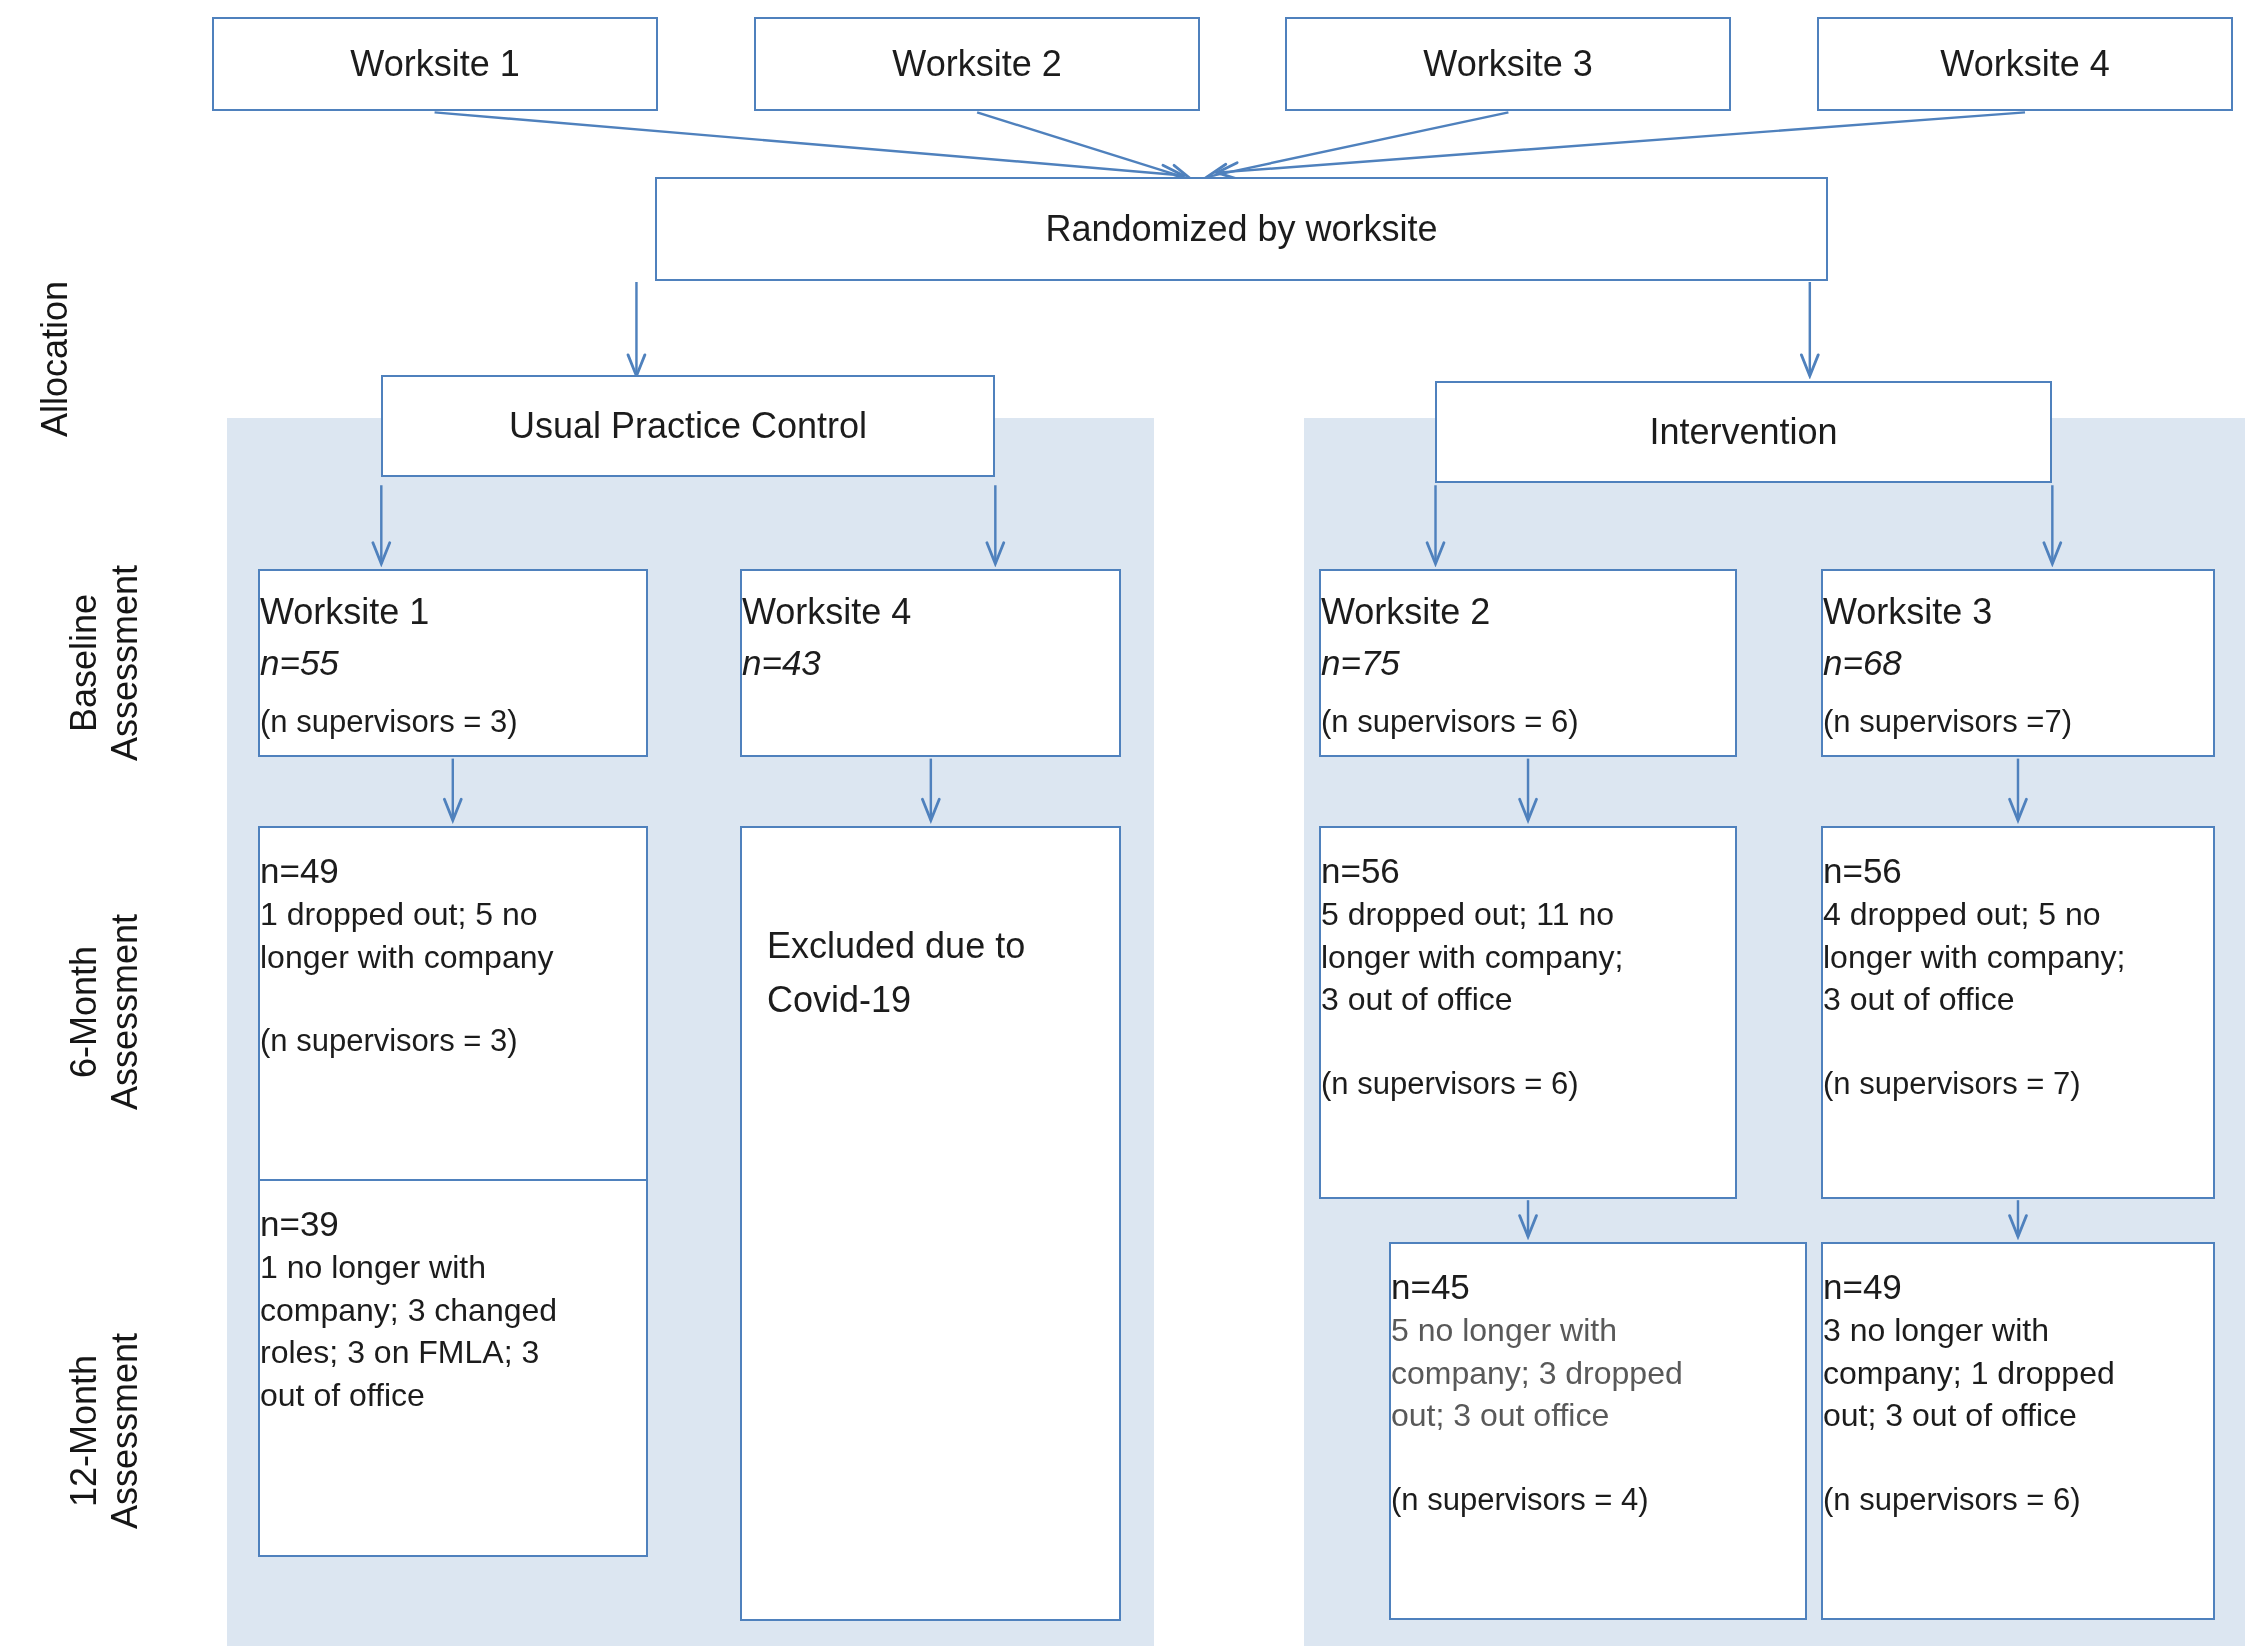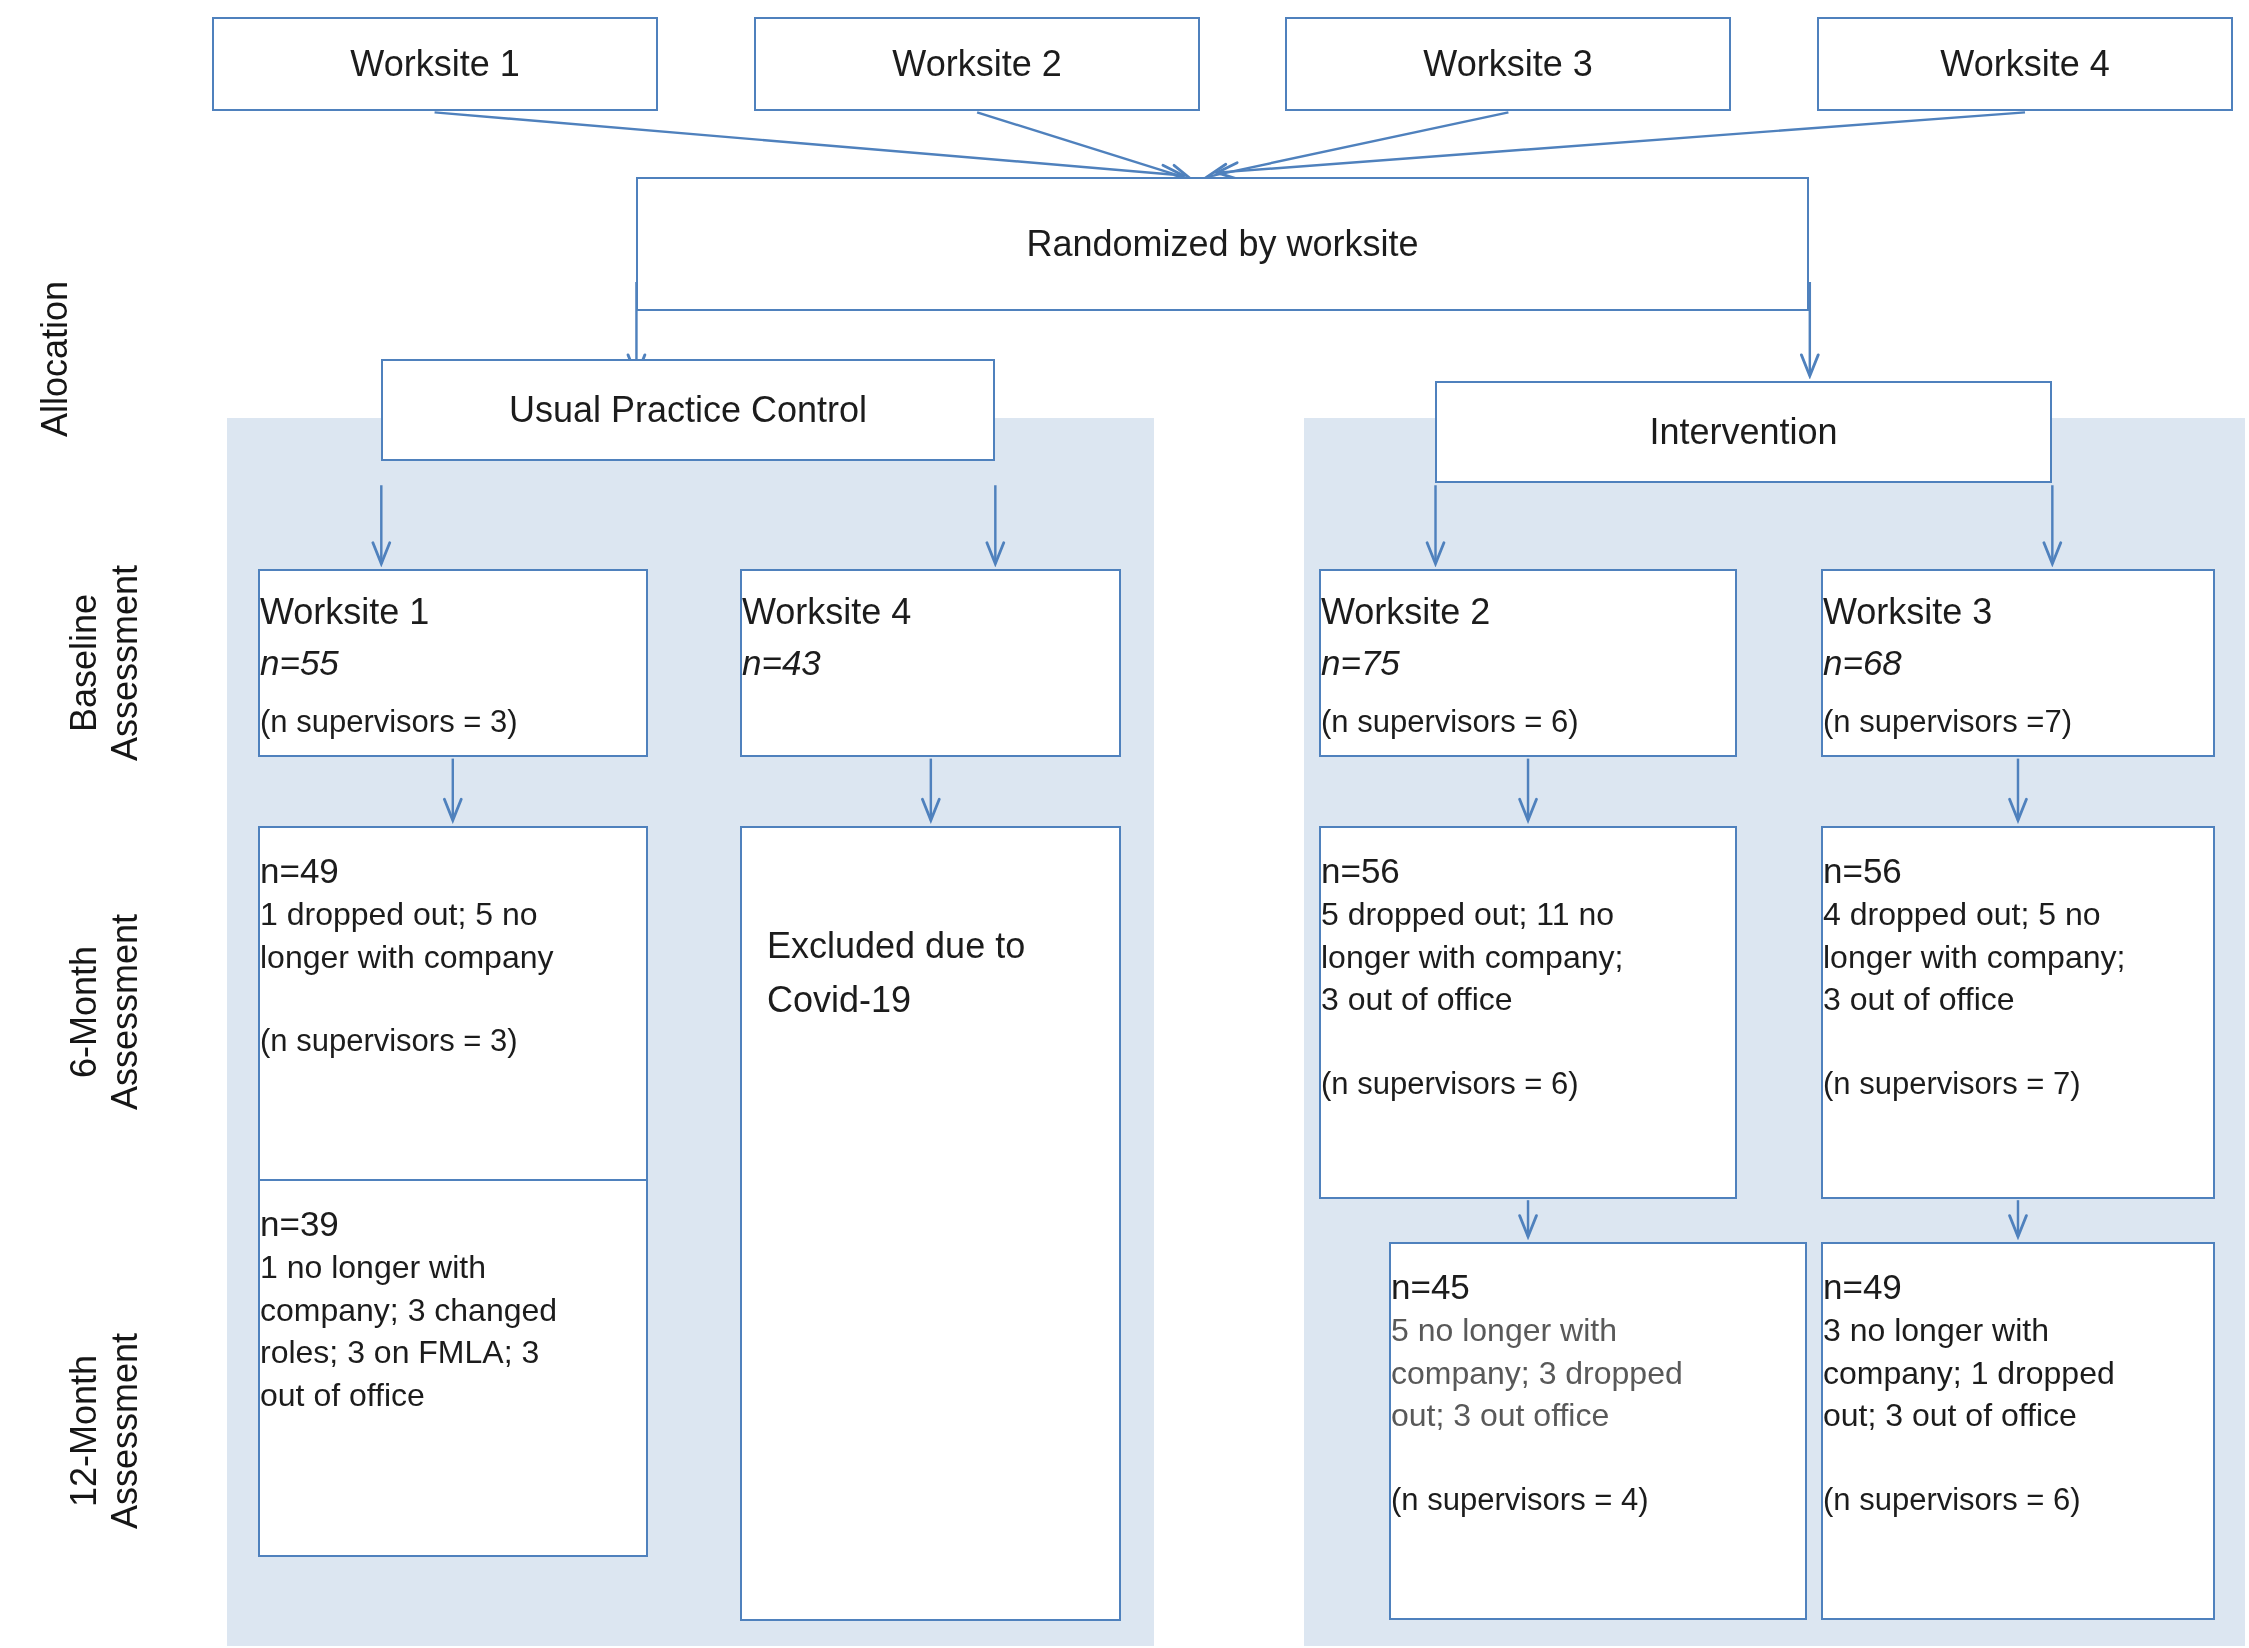"Randomized by worksite" #box-randomized { height: 134px -> 104px; left: 636px -> 655px }
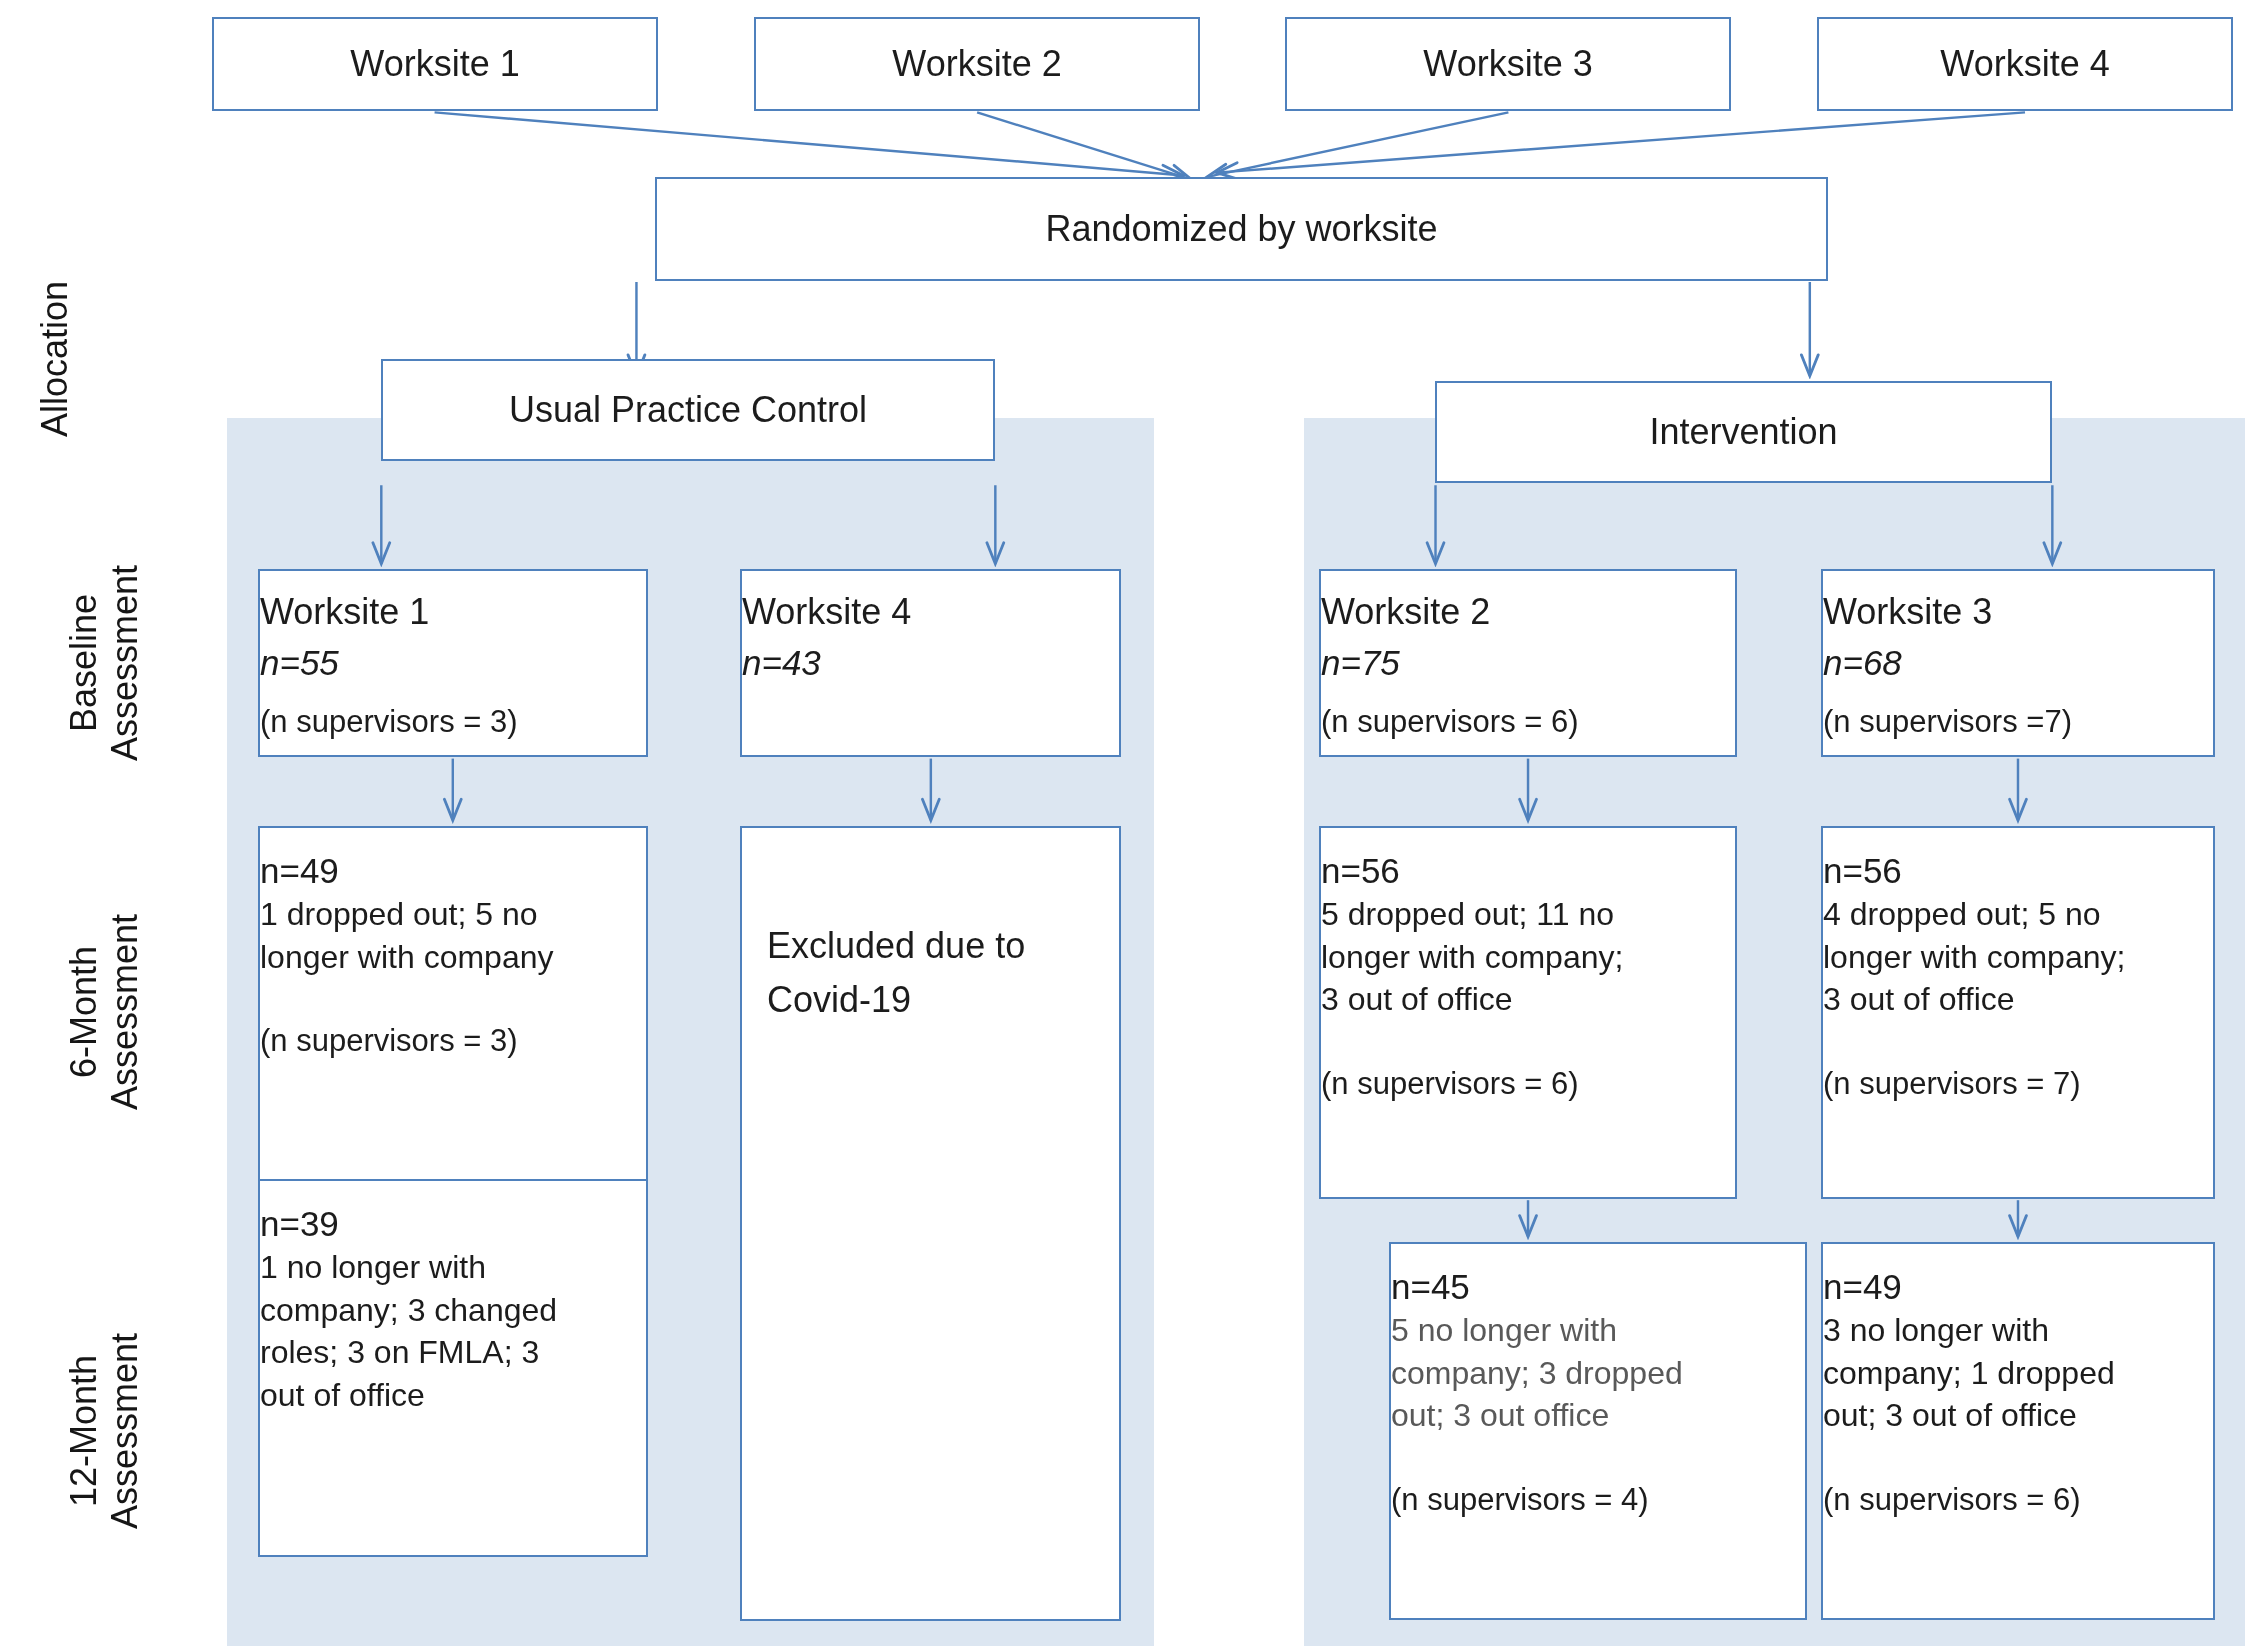"Usual Practice Control" #box-control { top: 359px -> 375px }
